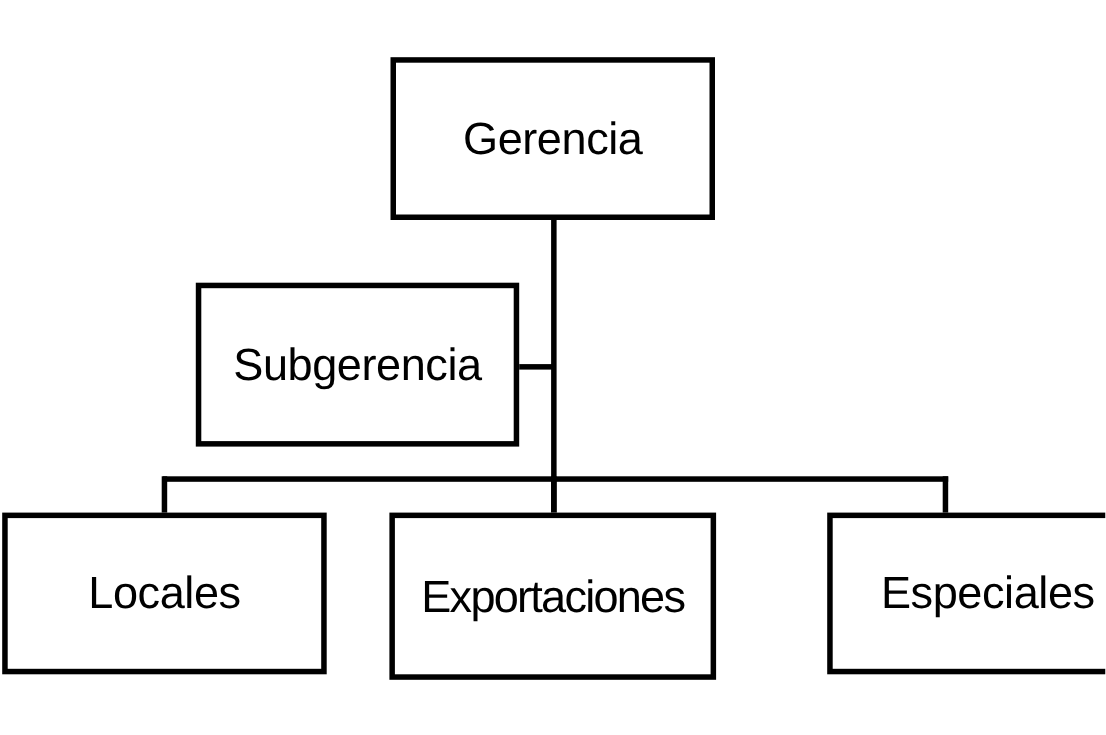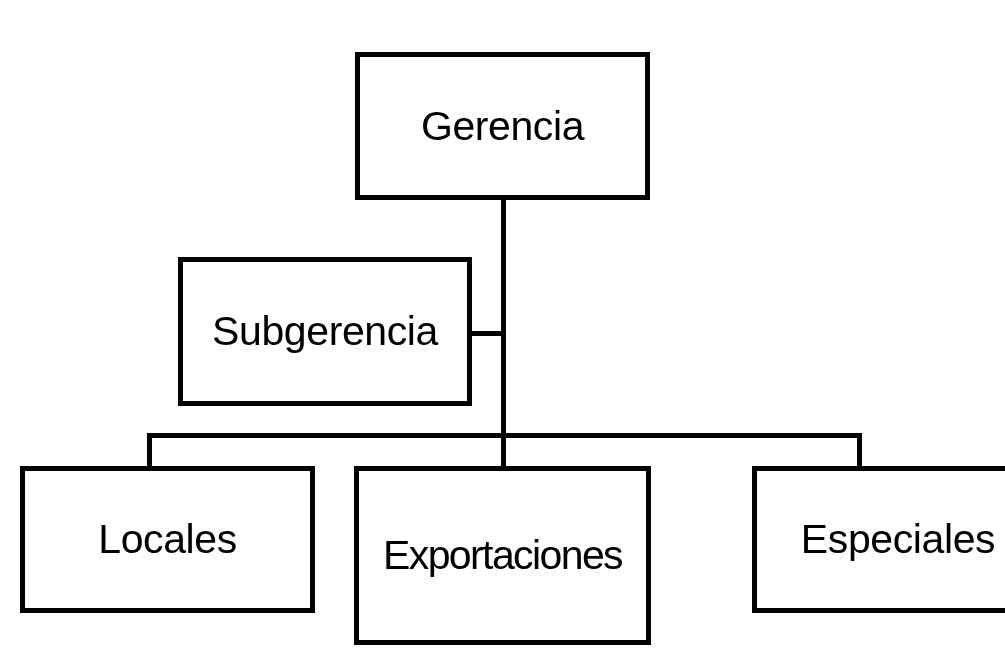"Locales" #node-locales { left: 20px -> 2px }
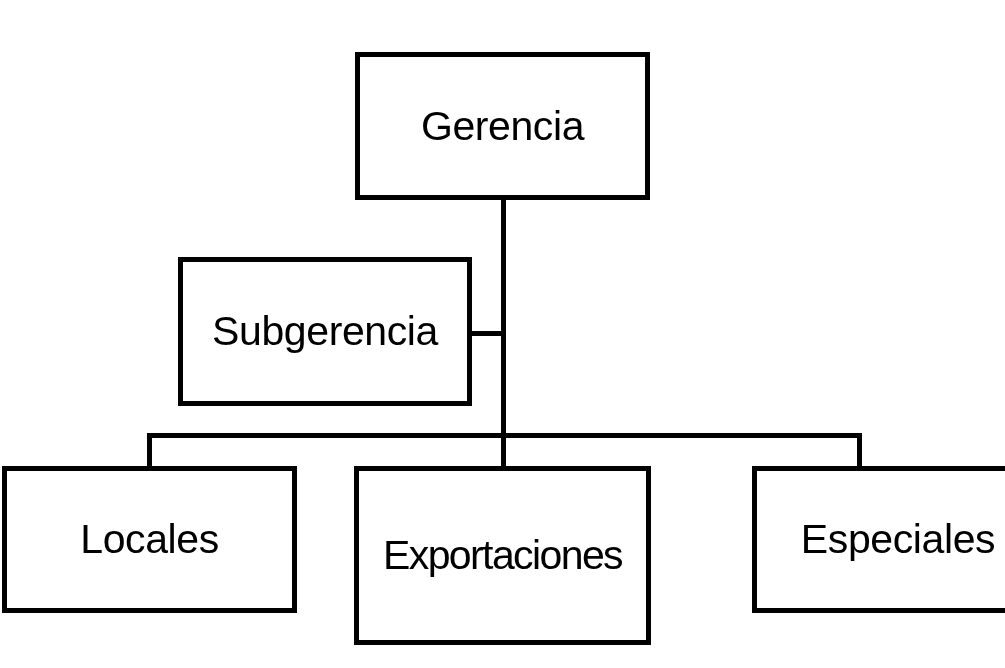"Exportaciones" #node-exportaciones { height: 179px -> 152px }
